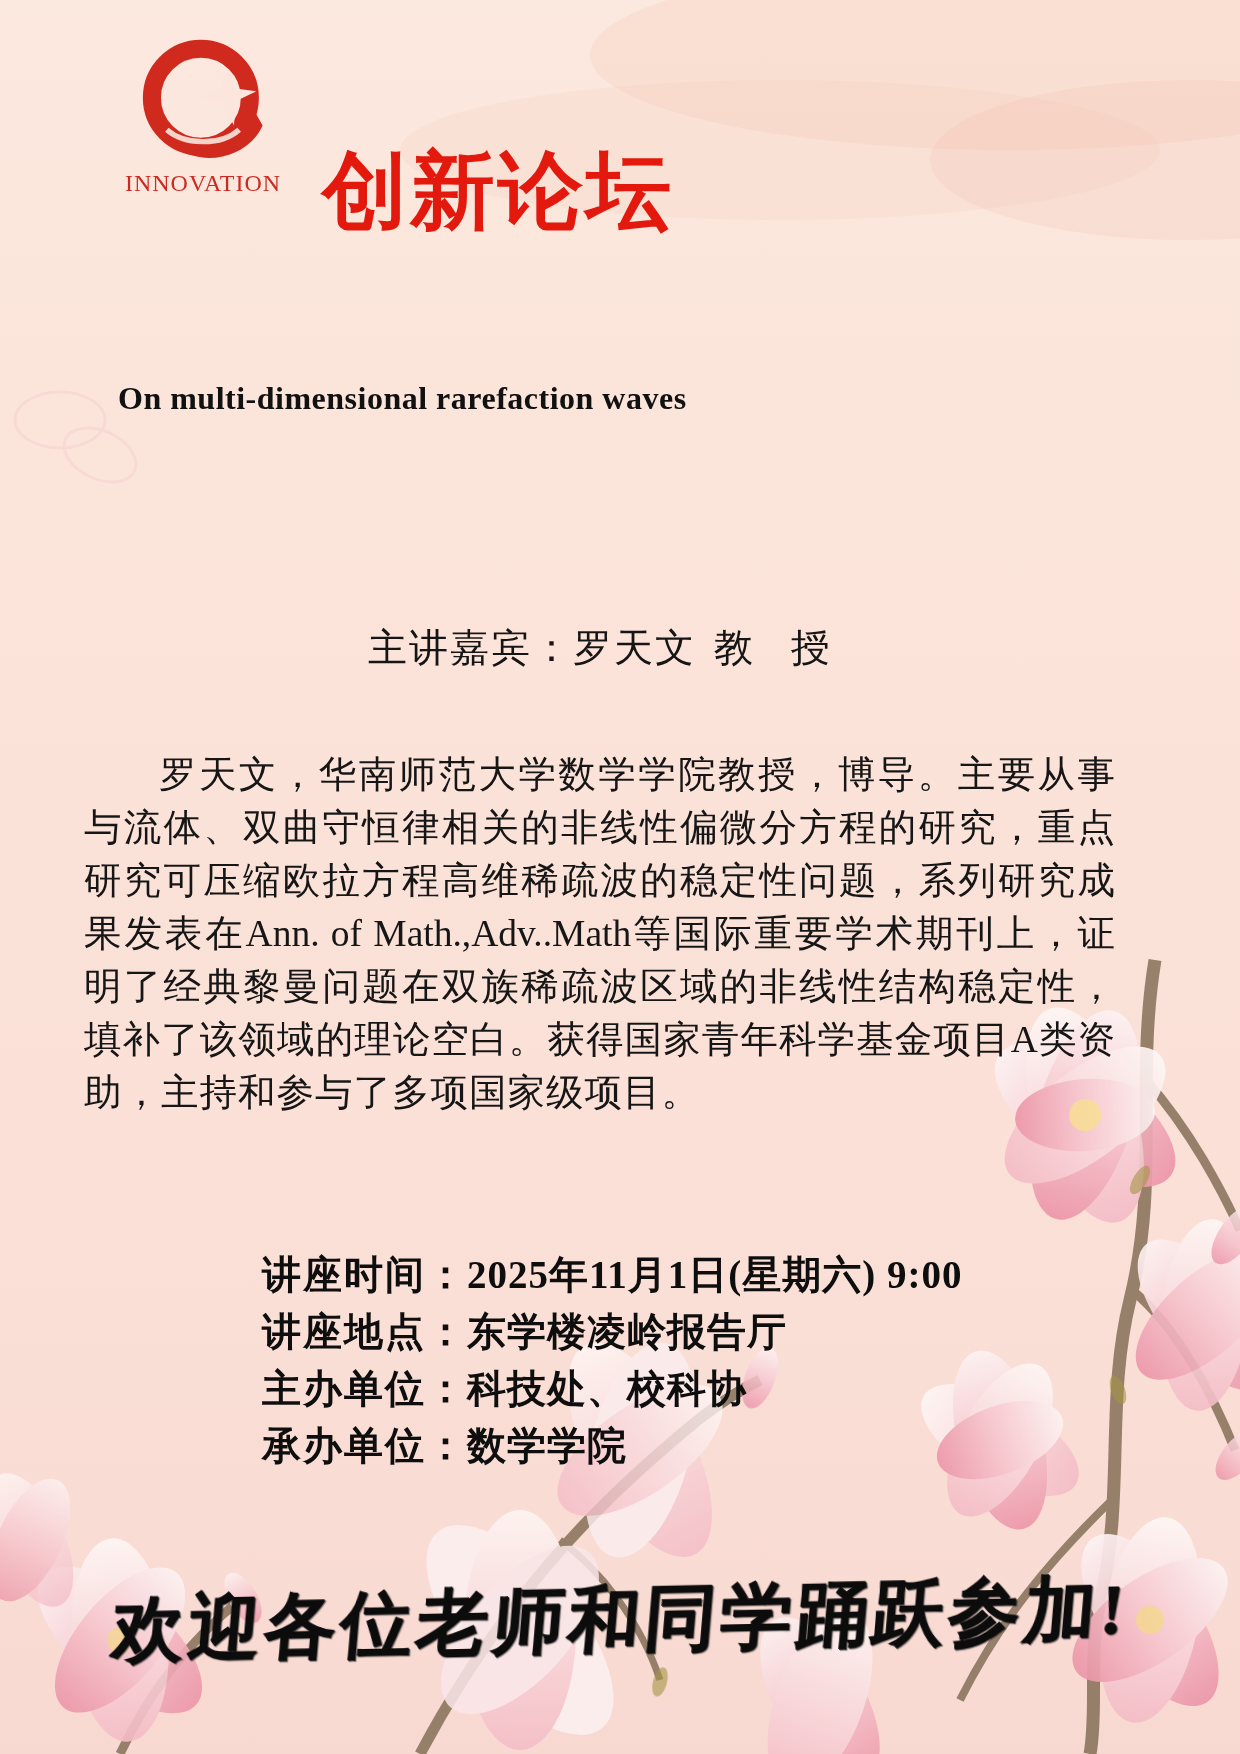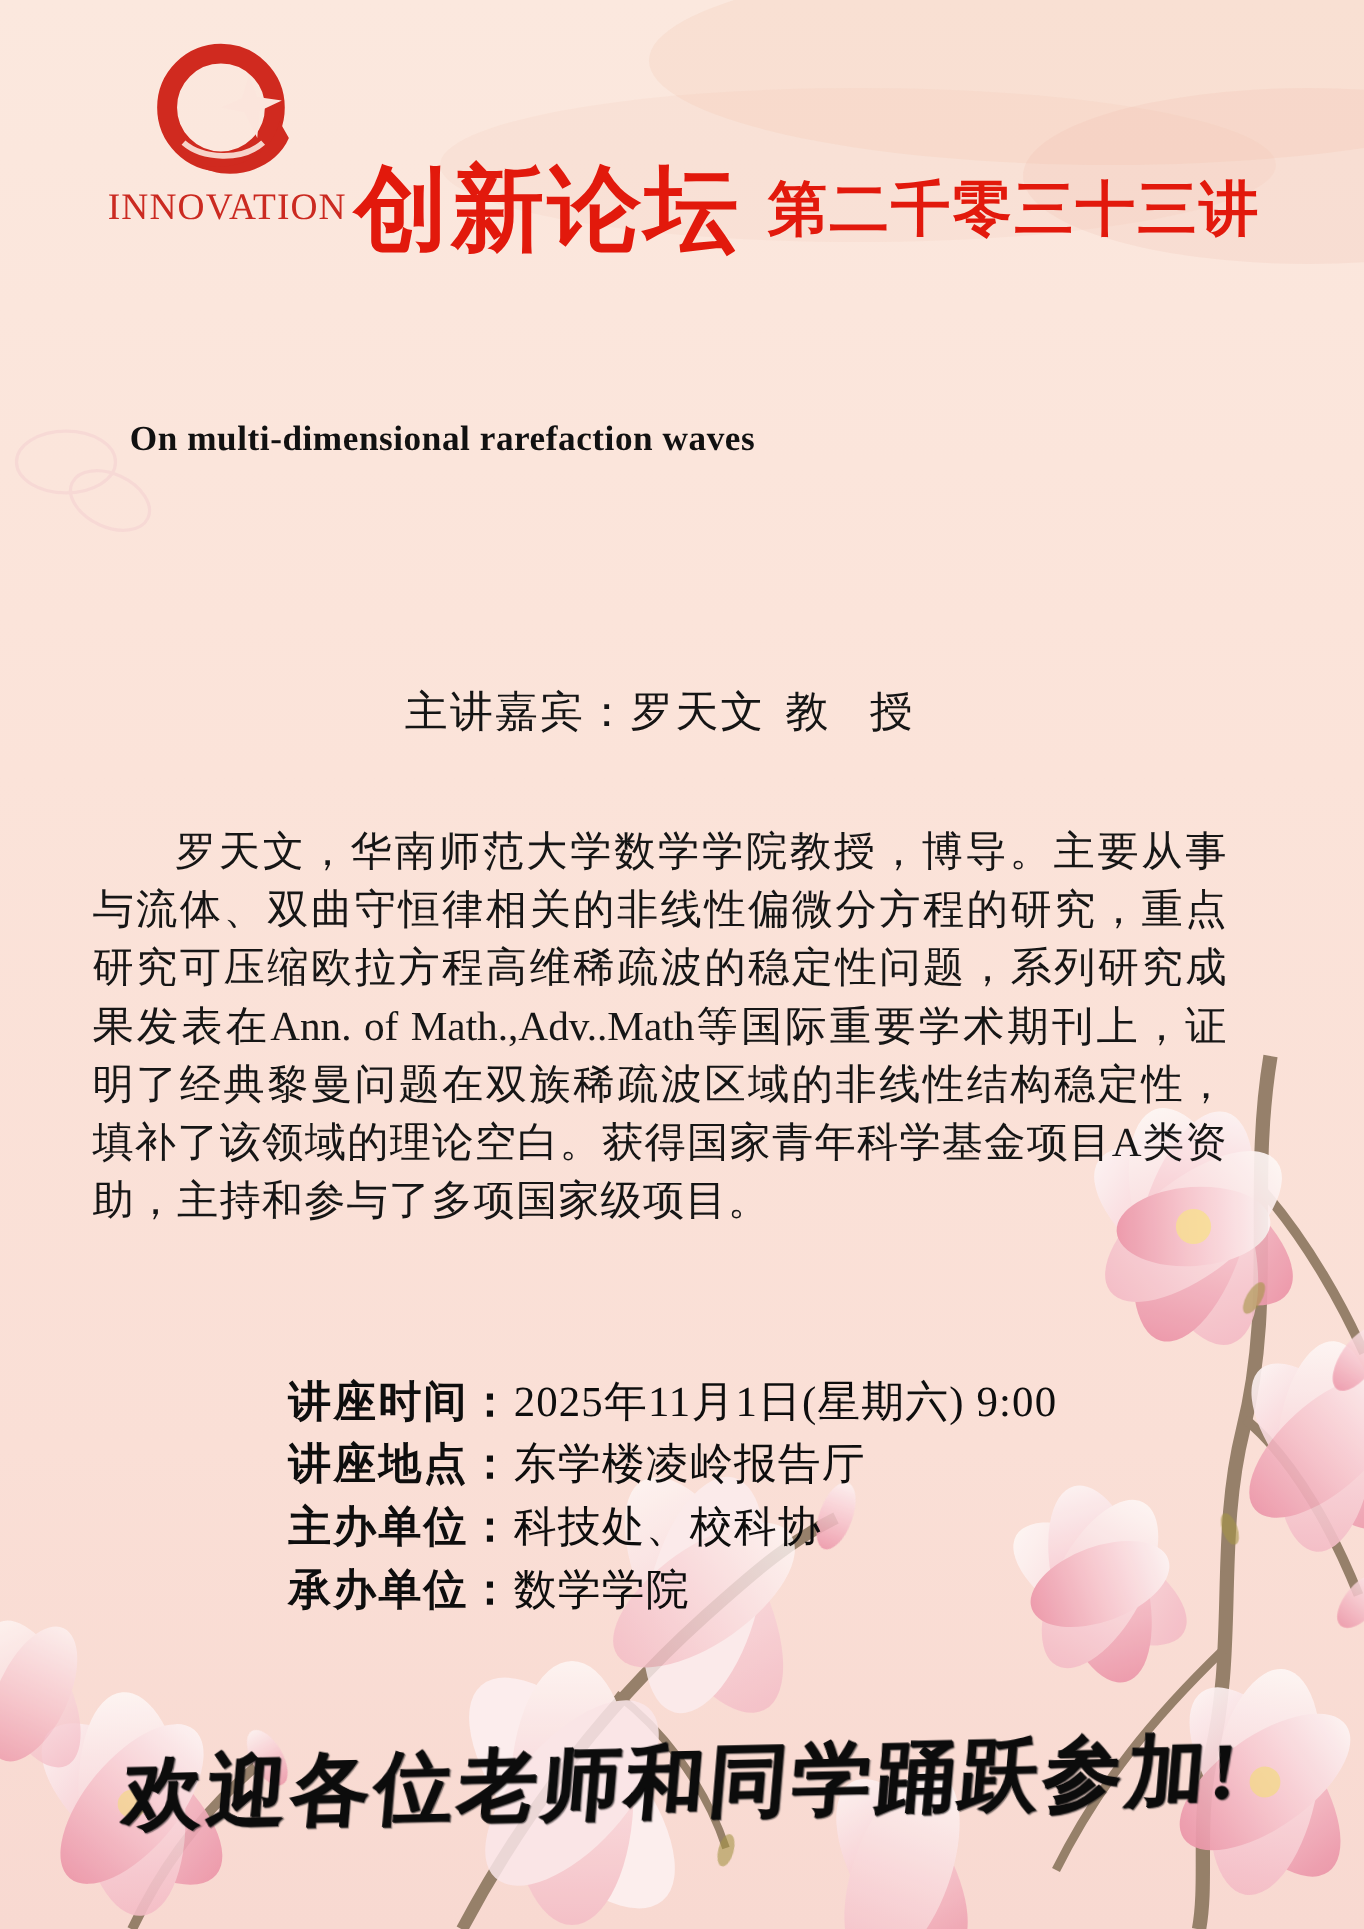"INNOVATION" .logo-word { font-size: 34px -> 24px }
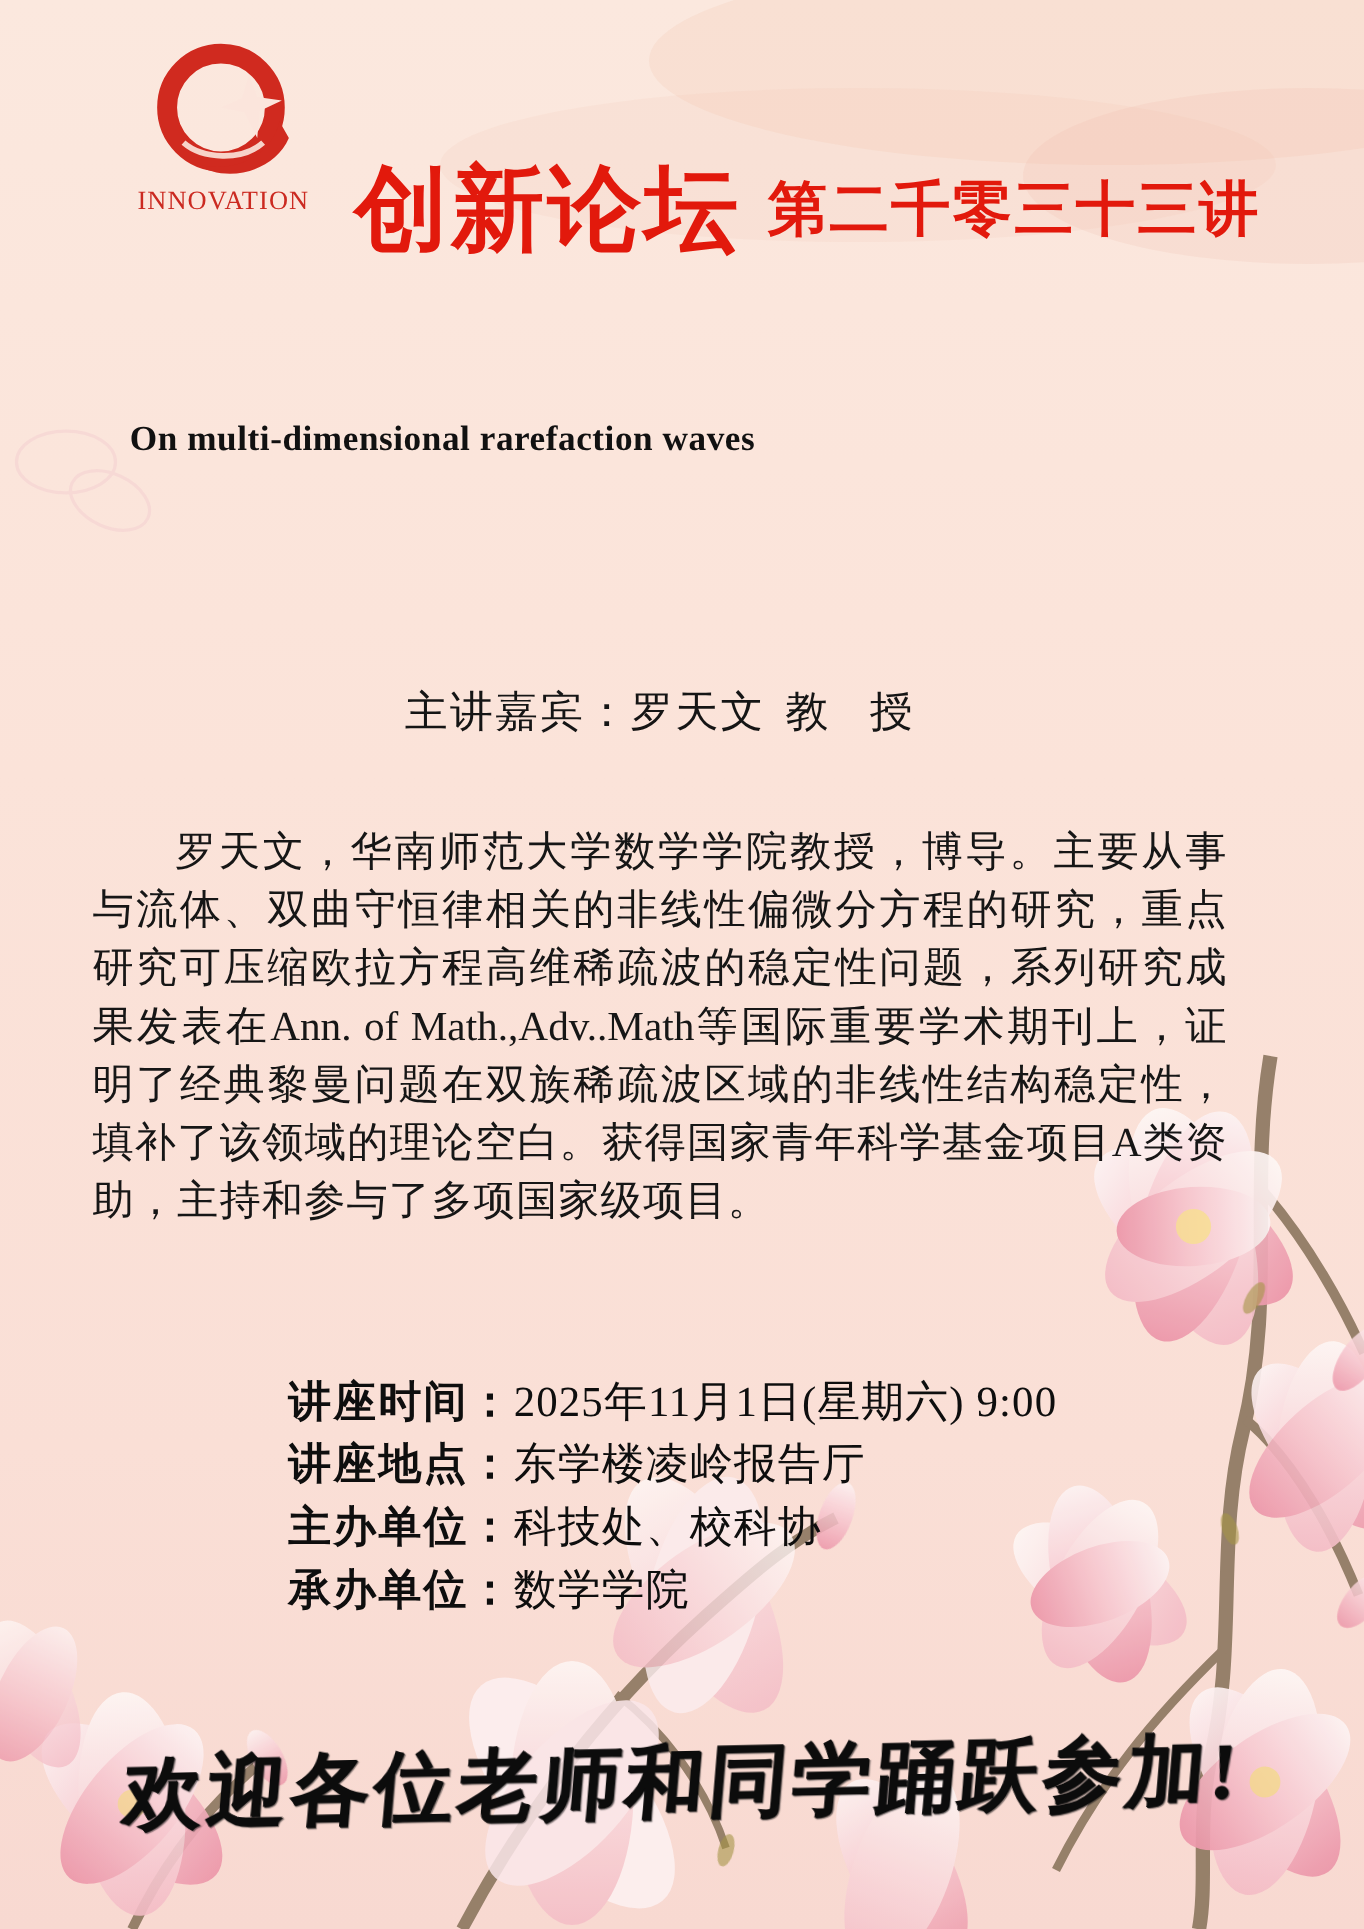"第二千零三十三讲" div.lecture-no { html: <div>第二千零三十三讲</div> -> none }
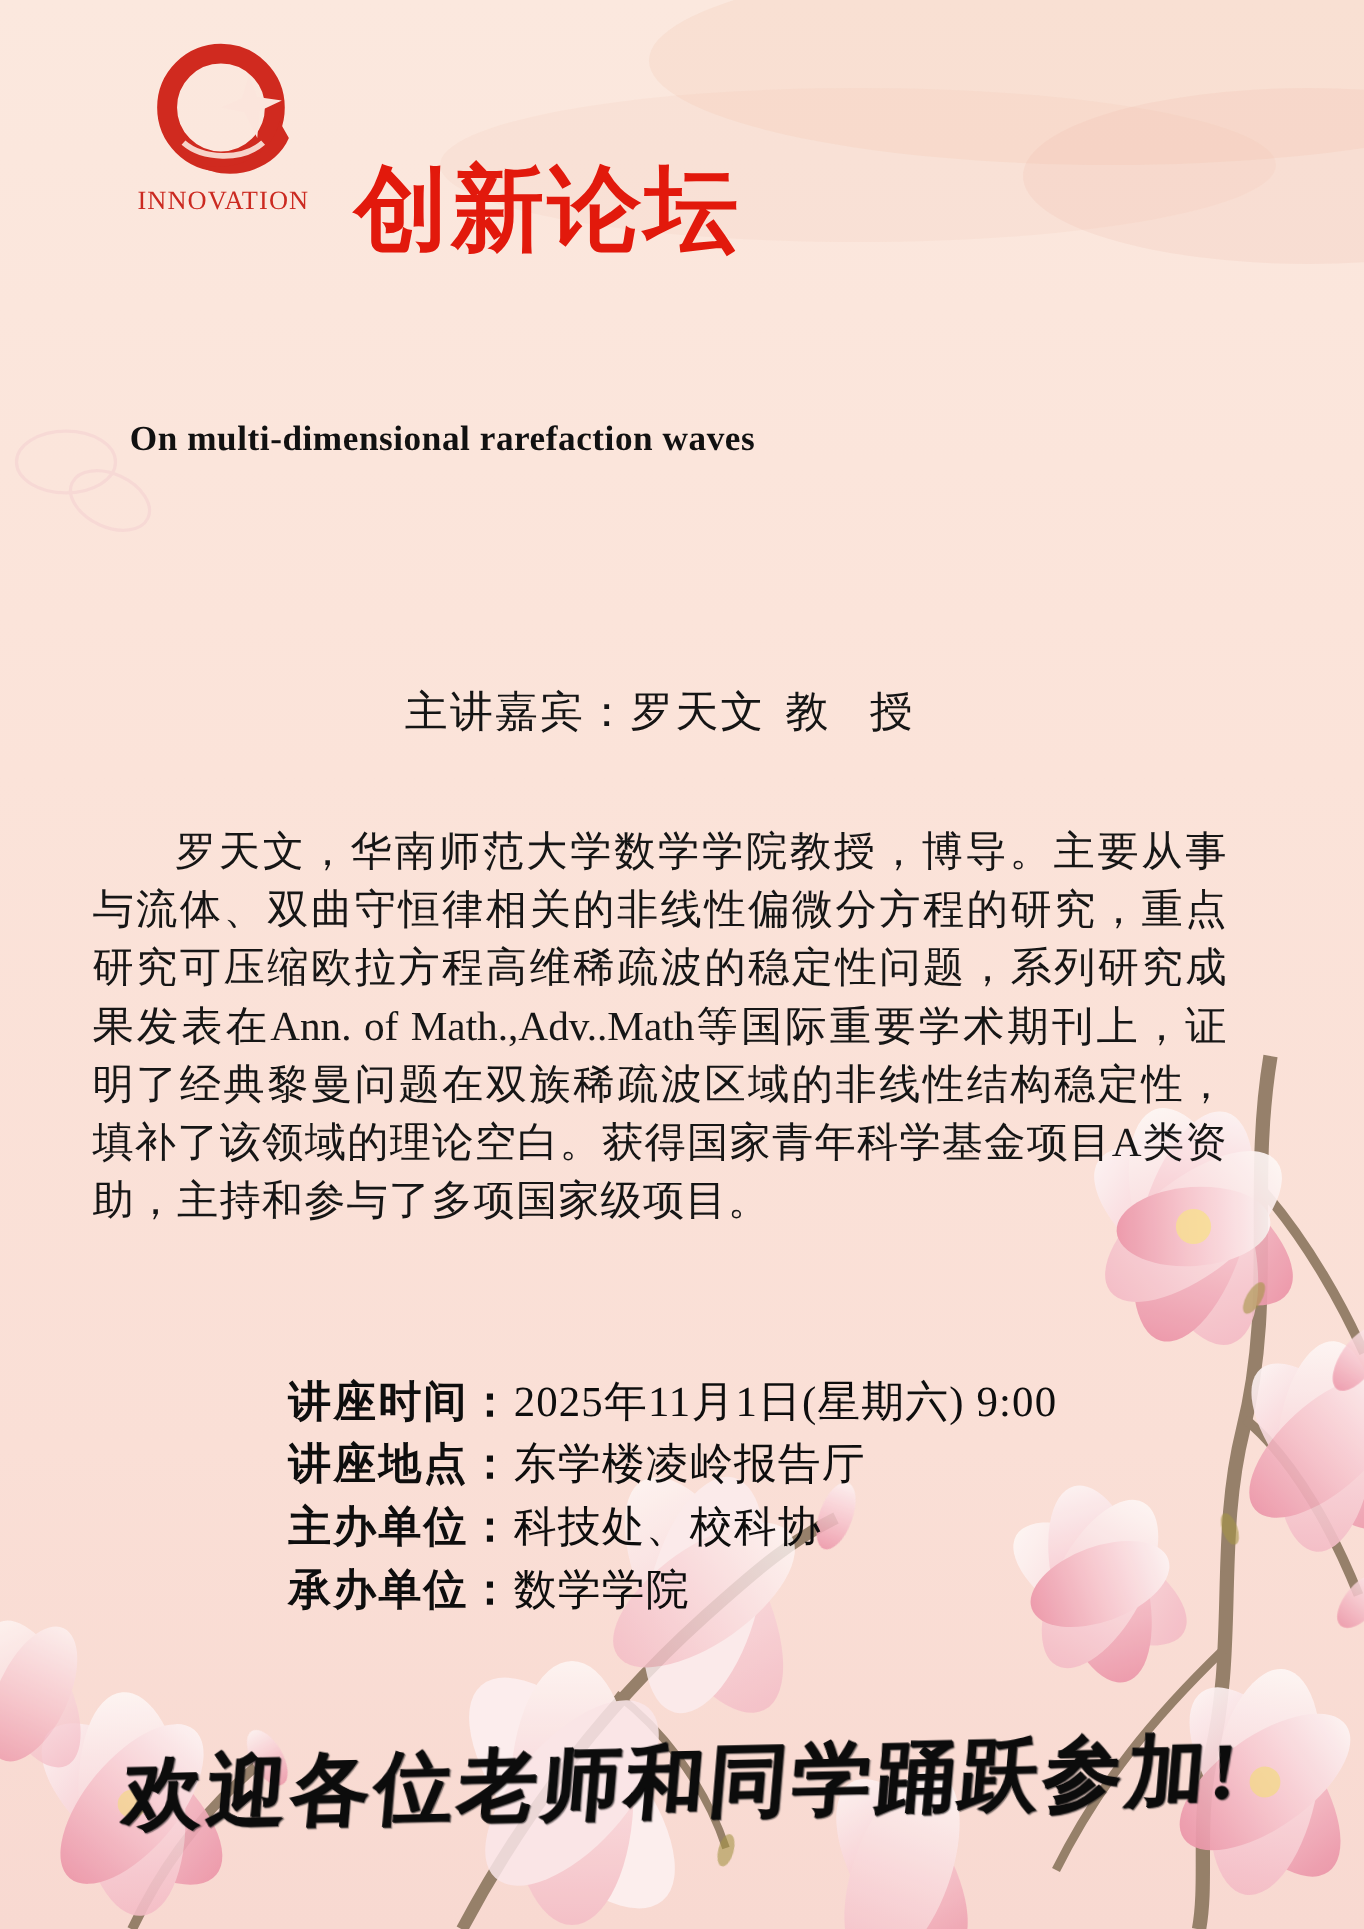"2025年11月1日(星期六) 9:00" .details .val { font-weight: 400 -> 700 }
